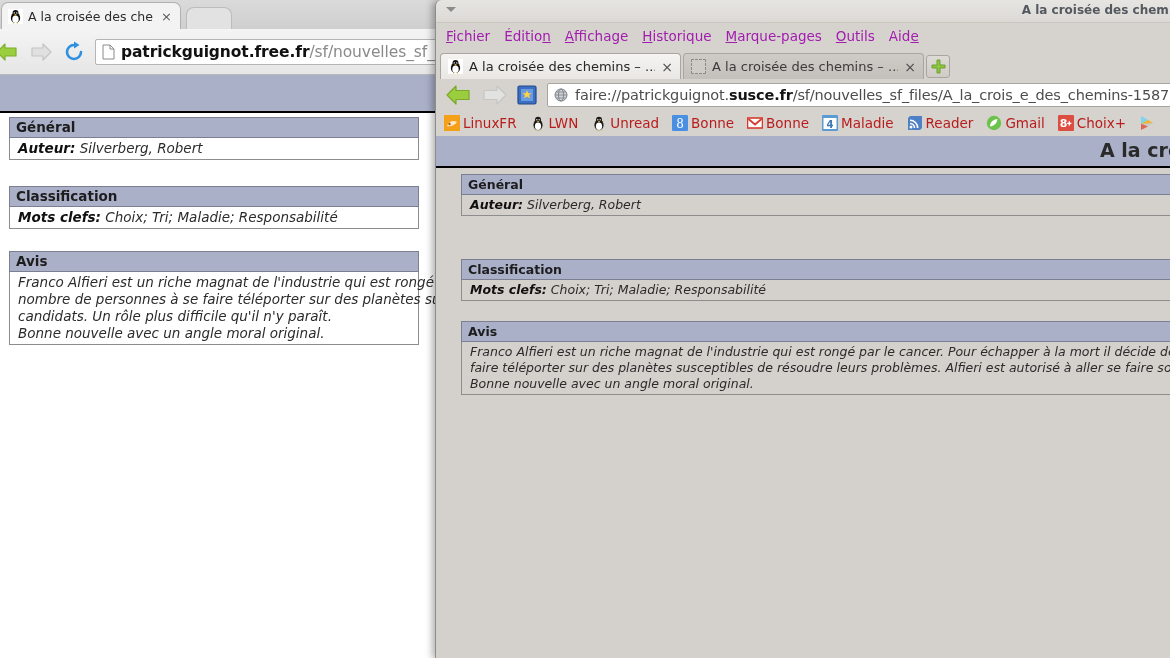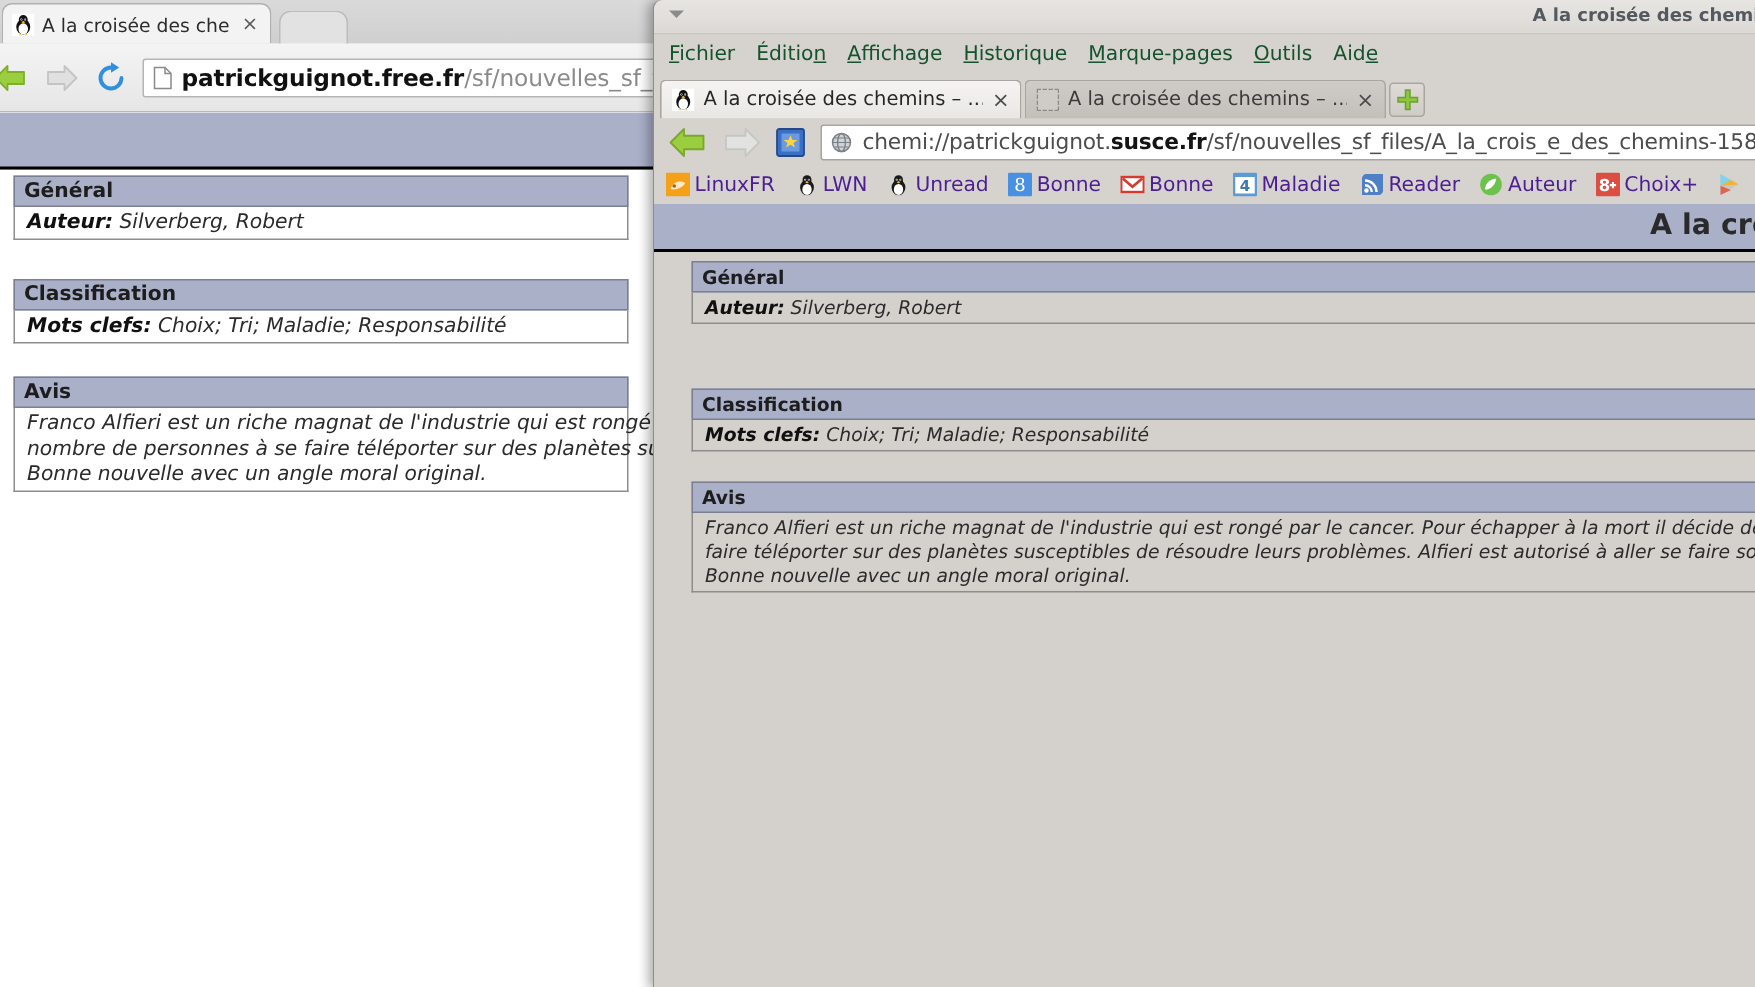"Fichier" #ff-menubar .mi { color: #14532d -> #a21caf }
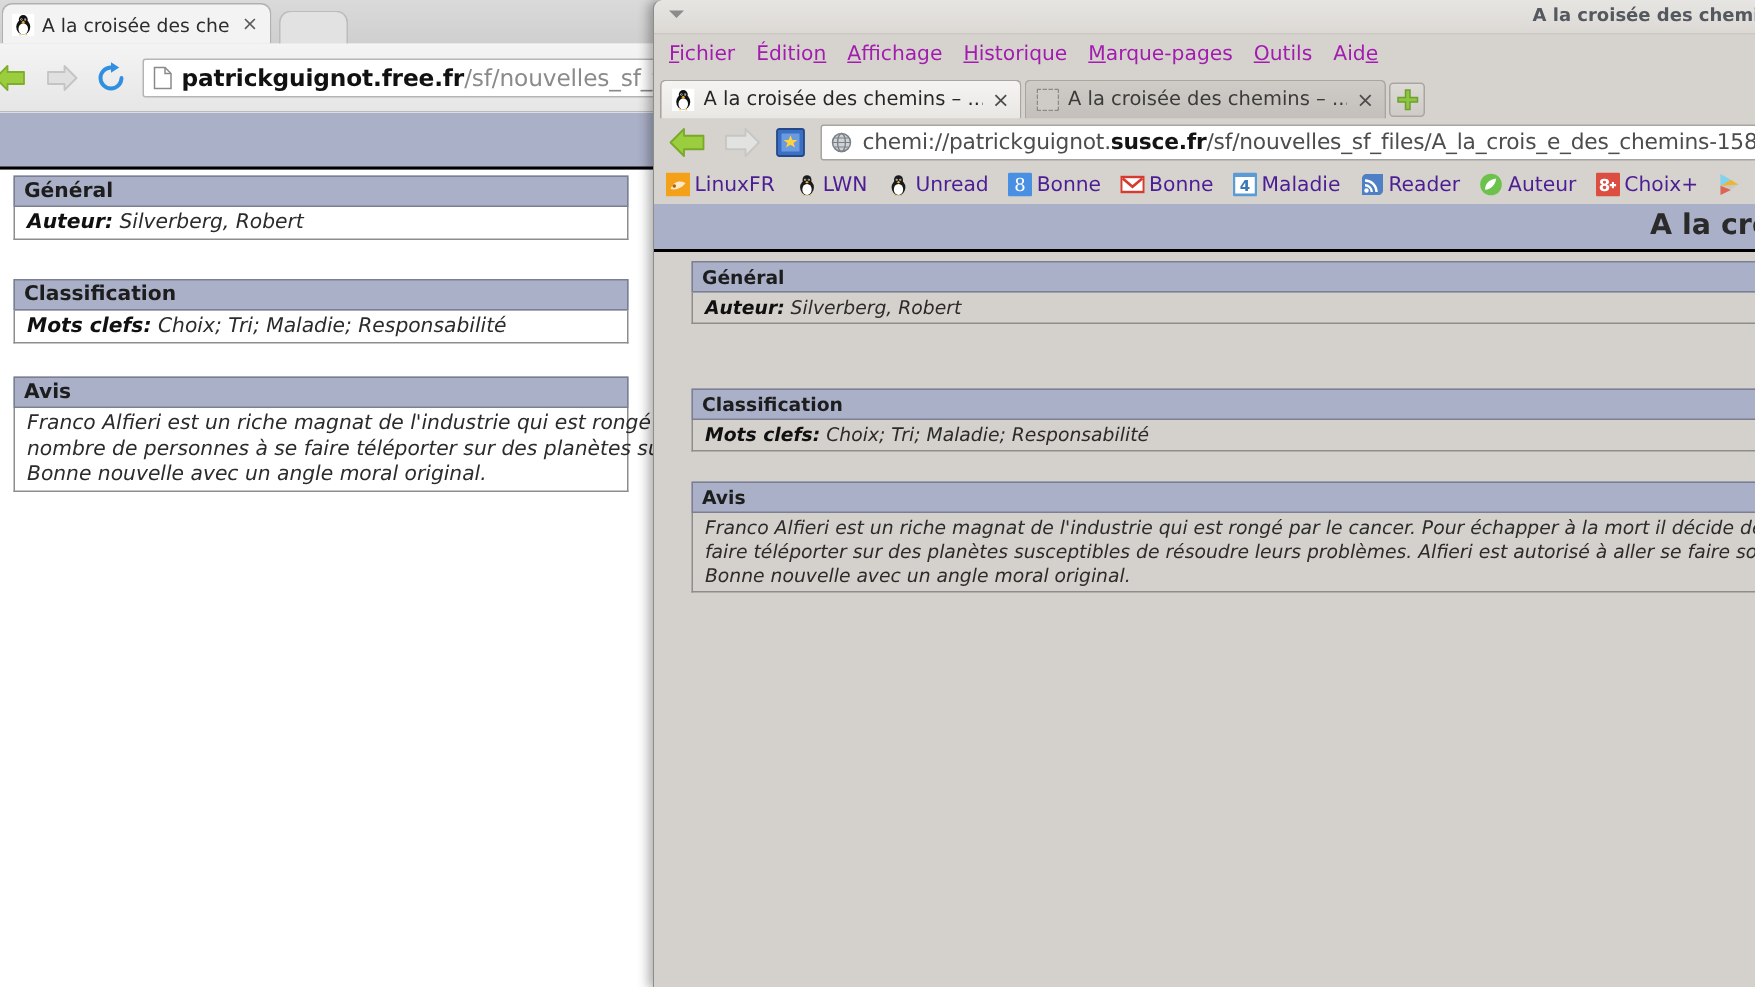"chemi://patrickguignot." span.pre { text: chemi://patrickguignot -> faire://patrickguignot }
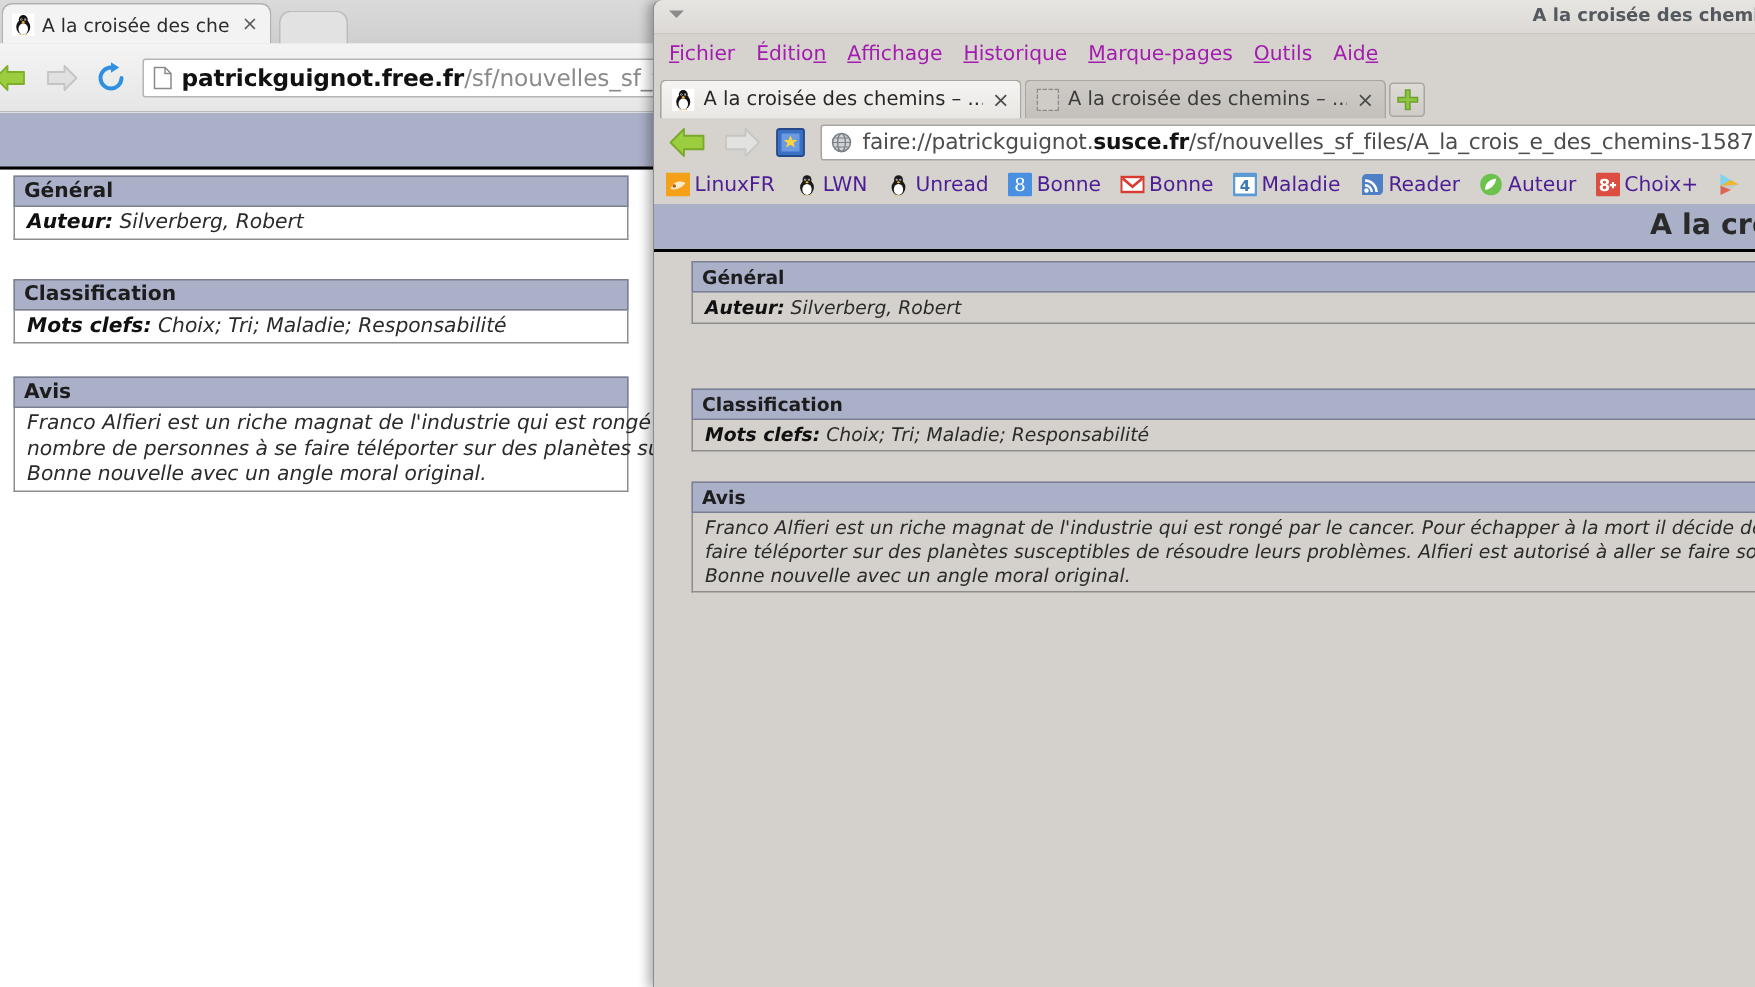"LinuxFR" .bm .lbl { color: #4c1d95 -> #b91c1c }
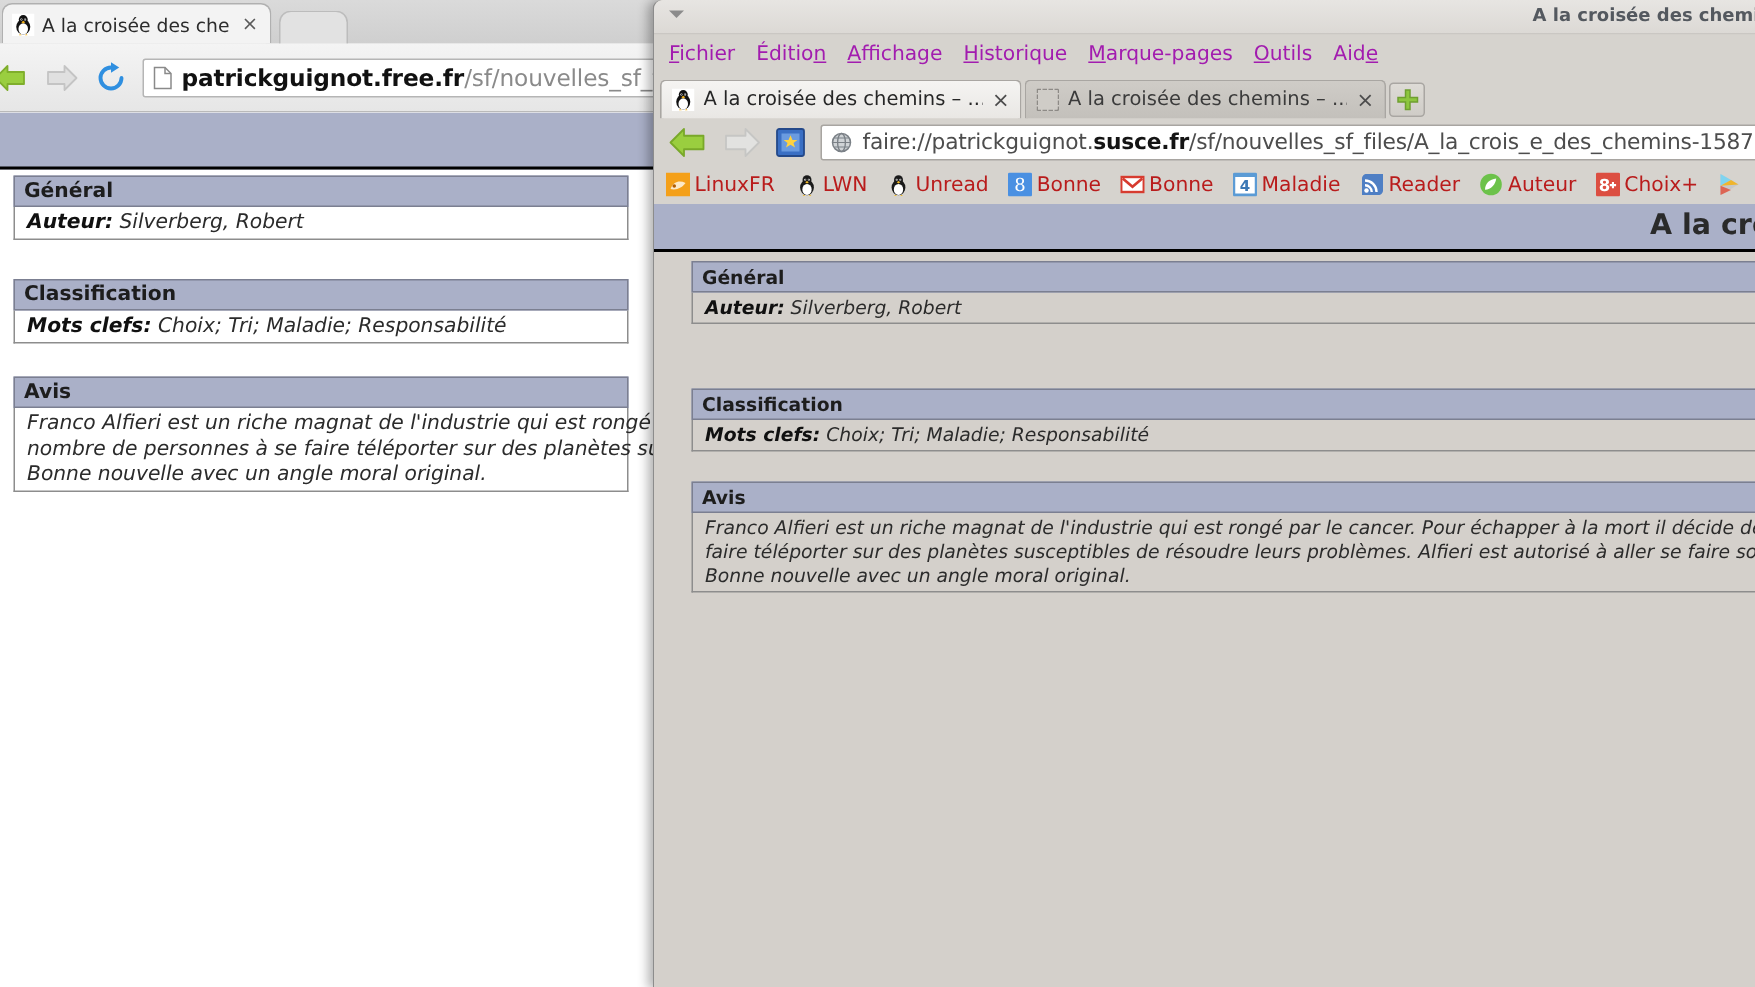"Auteur" span.lbl { text: Auteur -> Gmail }
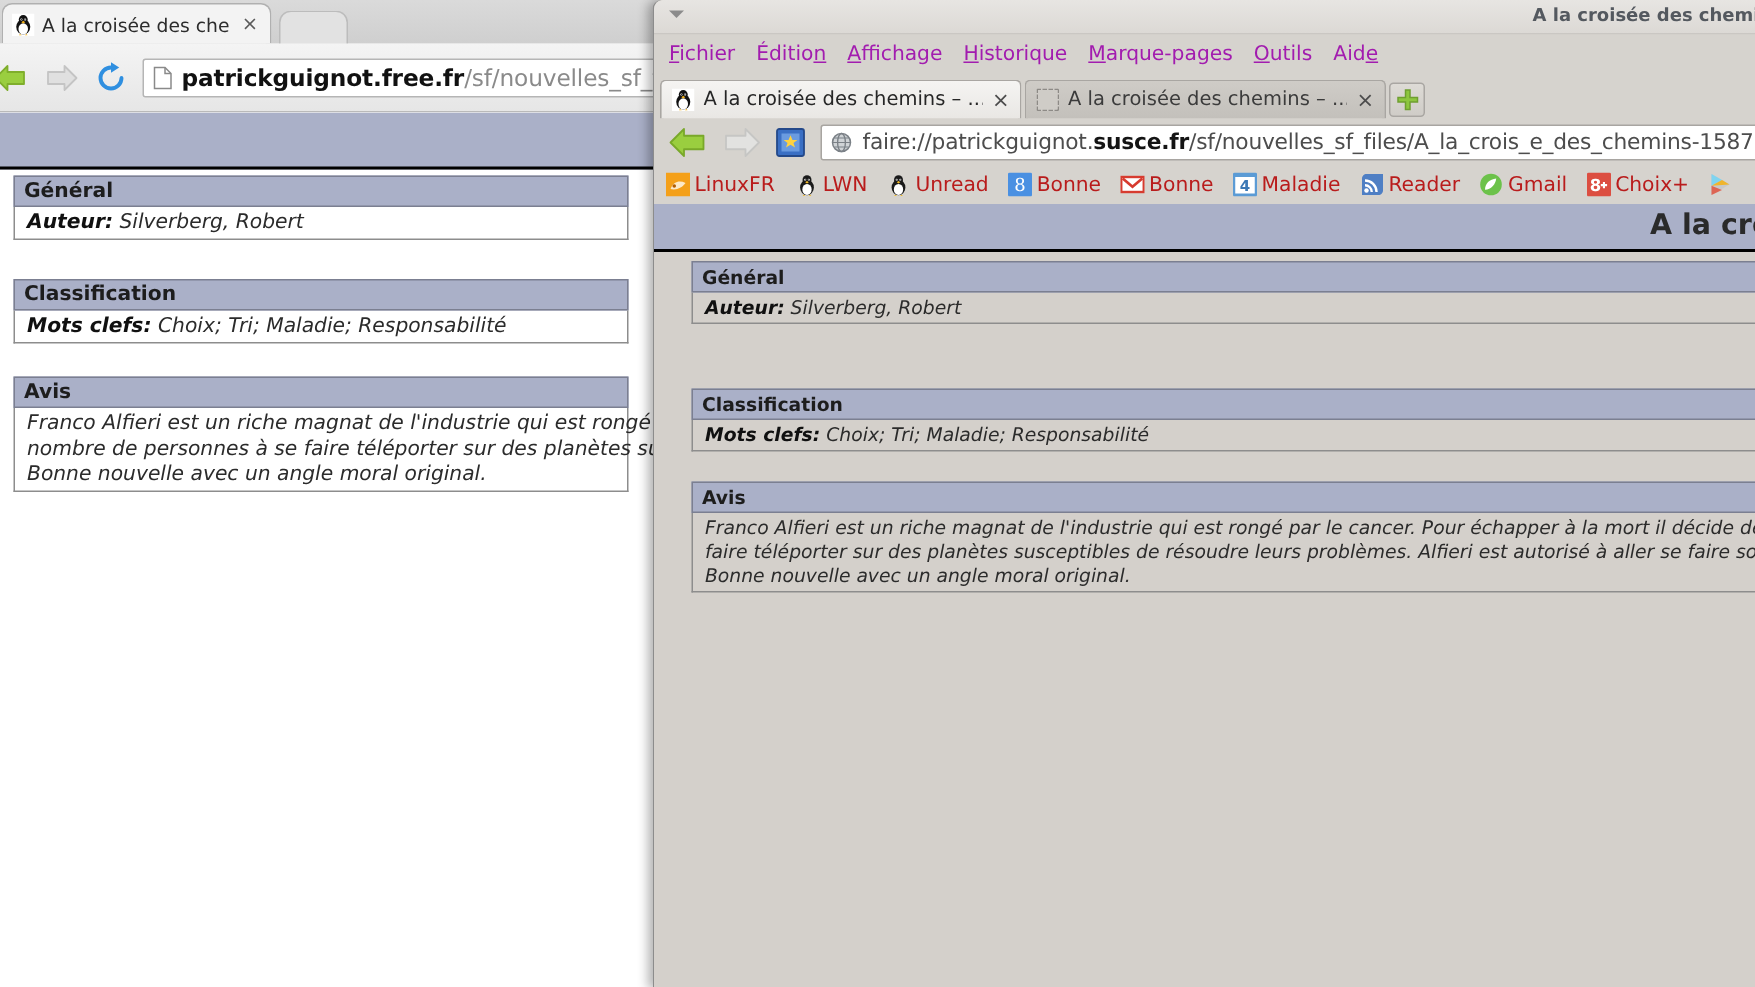"candidats. Un rôle plus difficile" div.line { html: none -> <div>candidats. Un rôle plus difficile qu'il n'y paraît.</div> }
